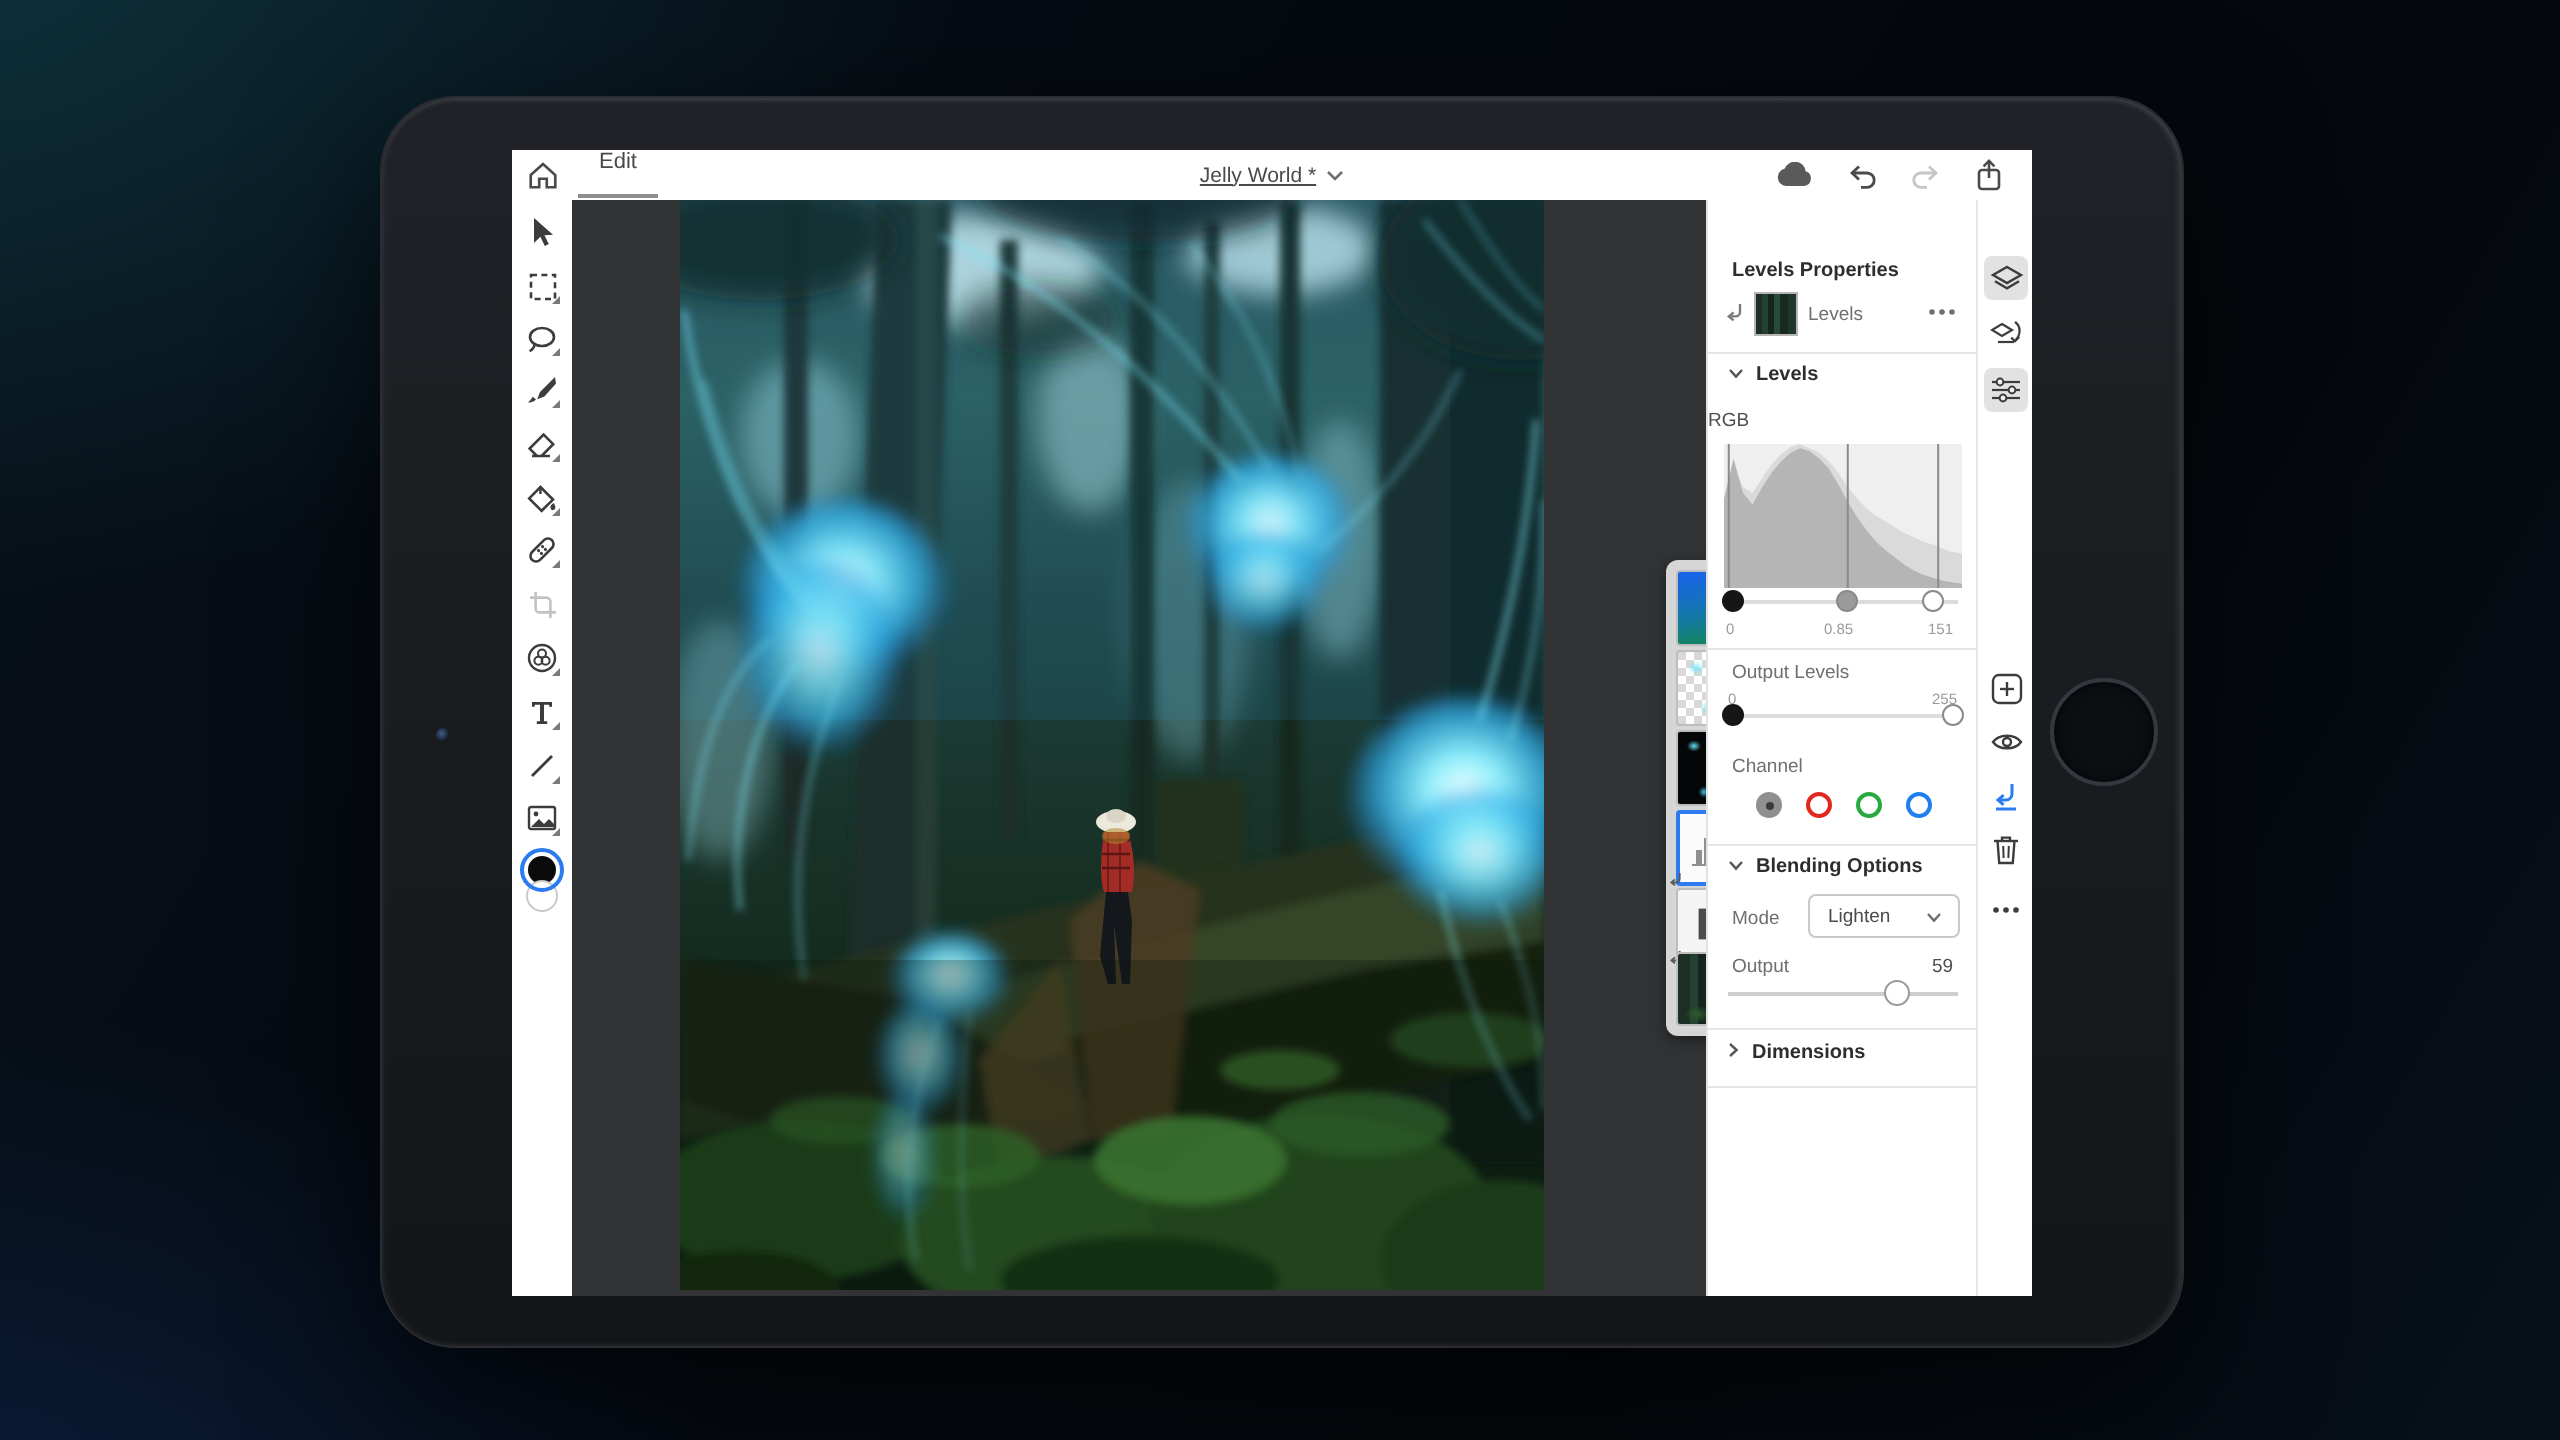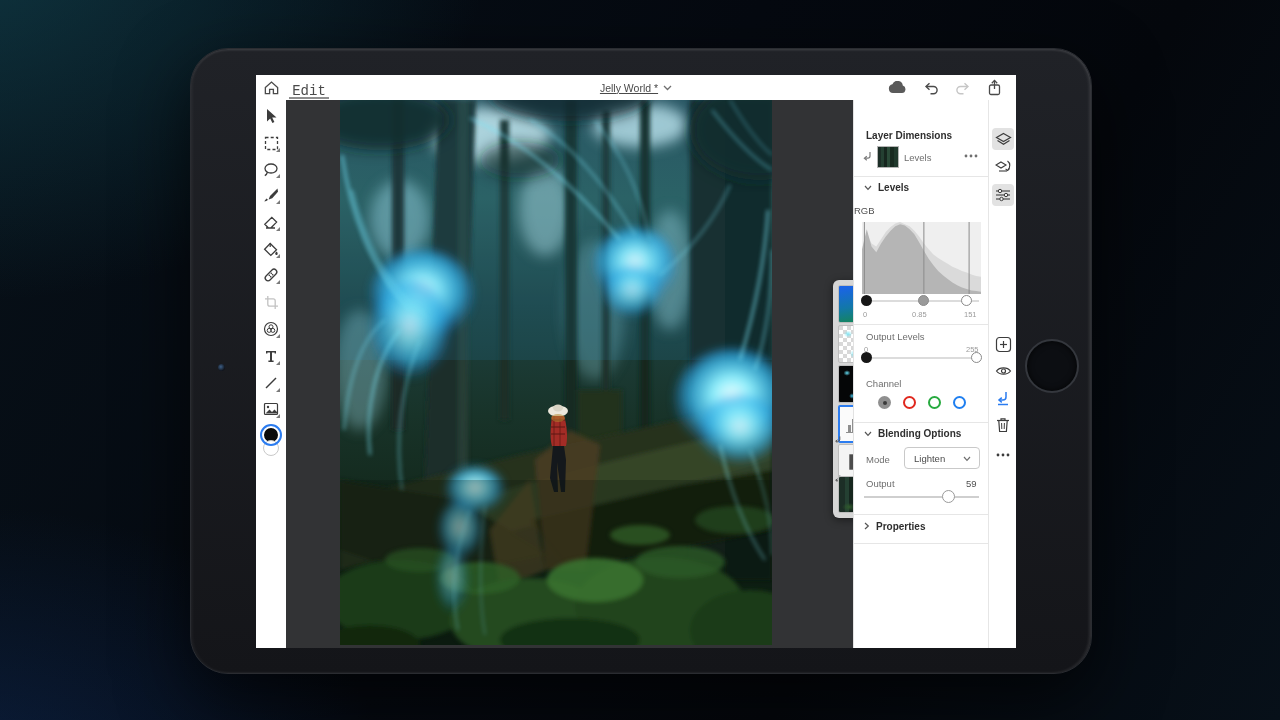"Edit" .tab-edit { align-items: flex-end -> flex-start; font-family: Liberation Mono, monospace -> none; font-size: 14px -> 11px }
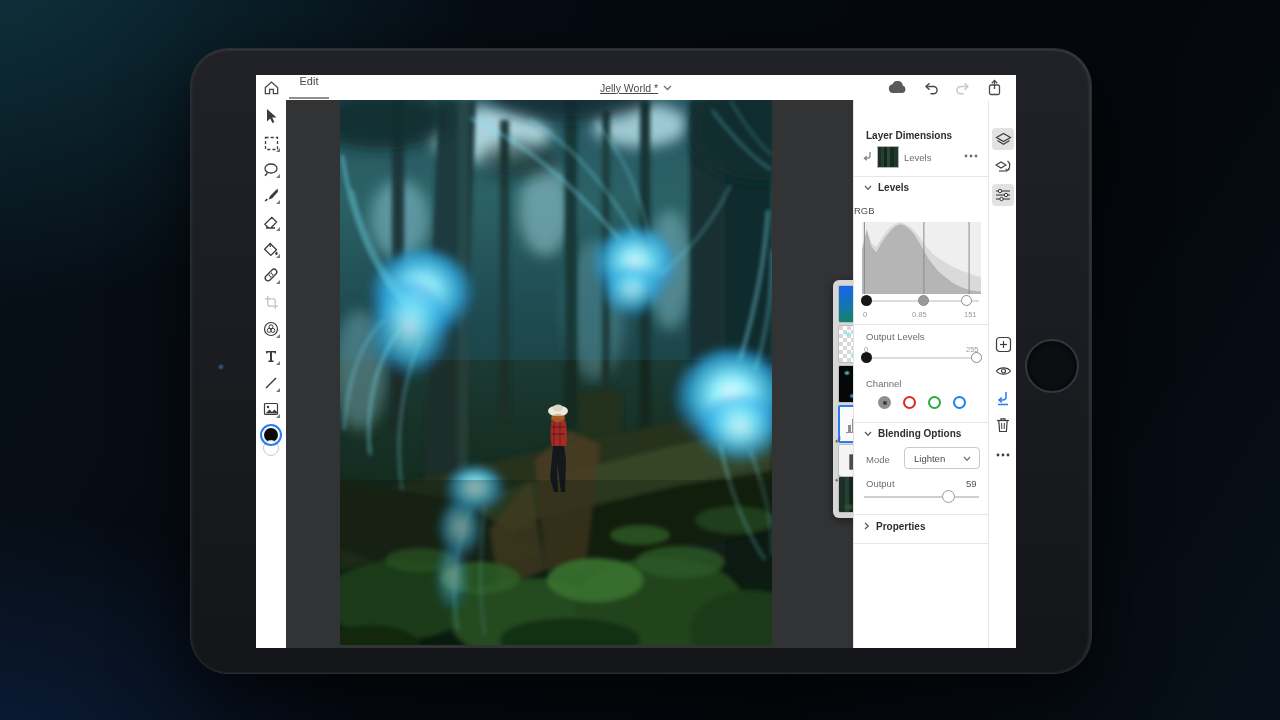"Layer Dimensions" div.txtlabel { text: Layer Dimensions -> Levels Properties }
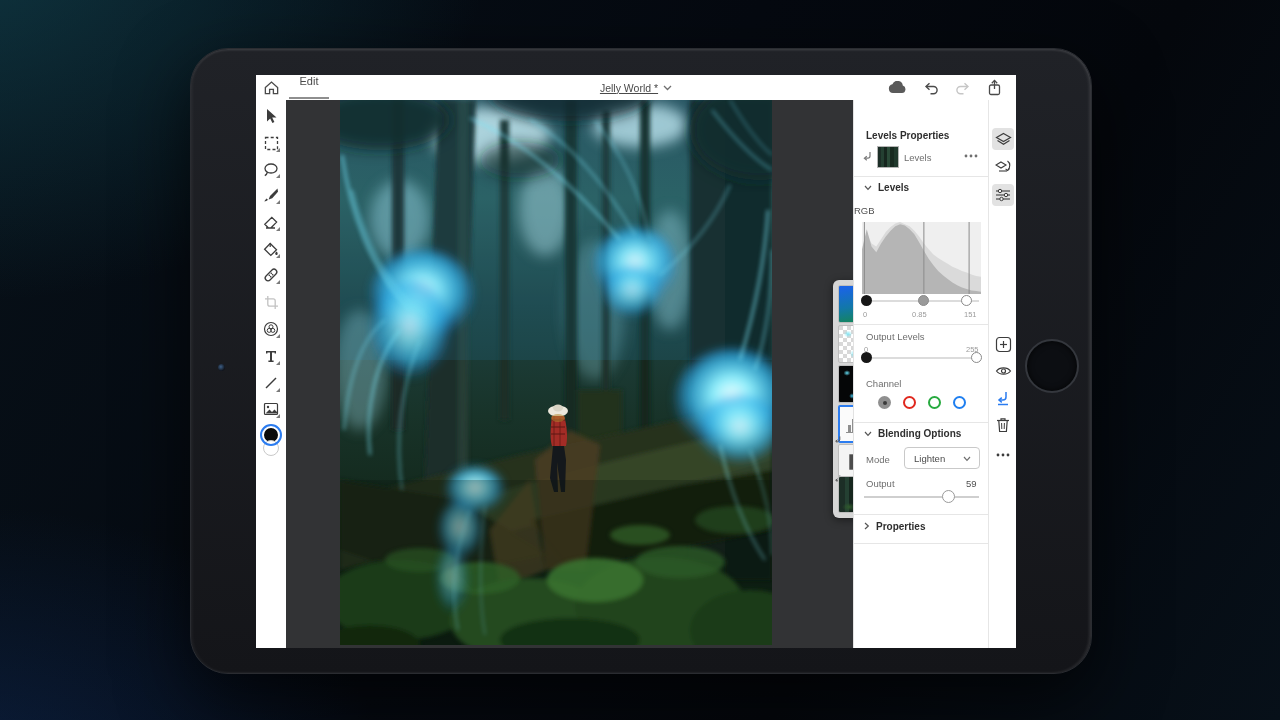"Properties" span { text: Properties -> Dimensions }
